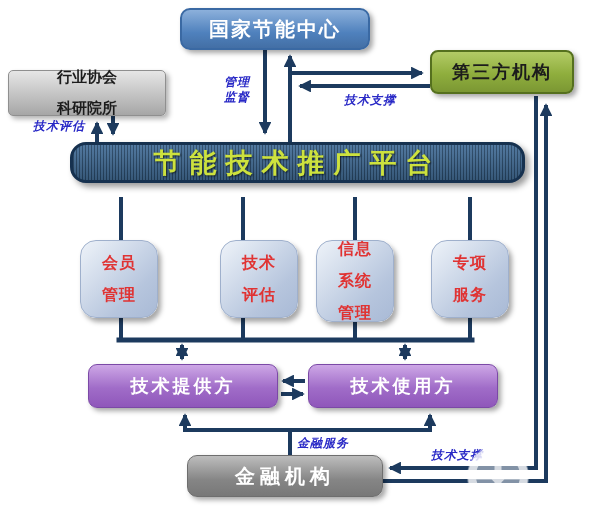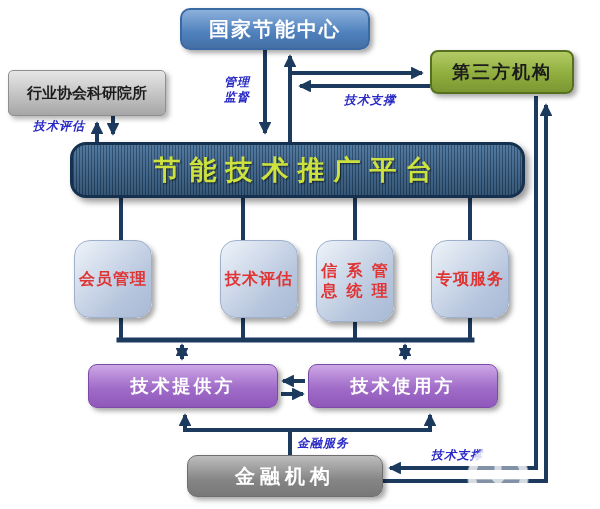"行业协会" .box .stack { flex-direction: row -> column; gap: none -> 12px }
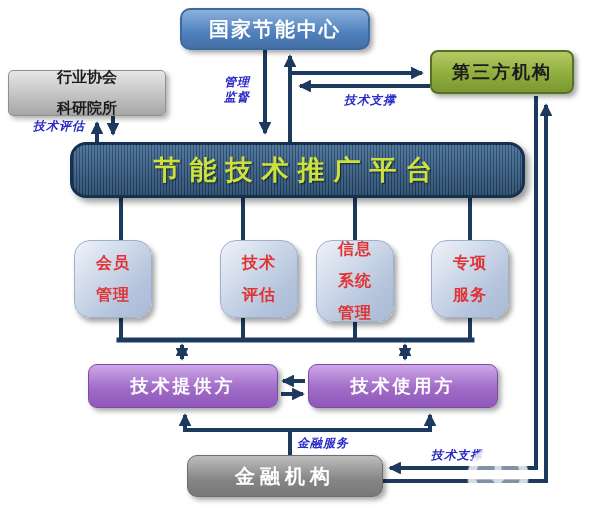"节能技术推广平台" #node-platform { height: 56px -> 41px }
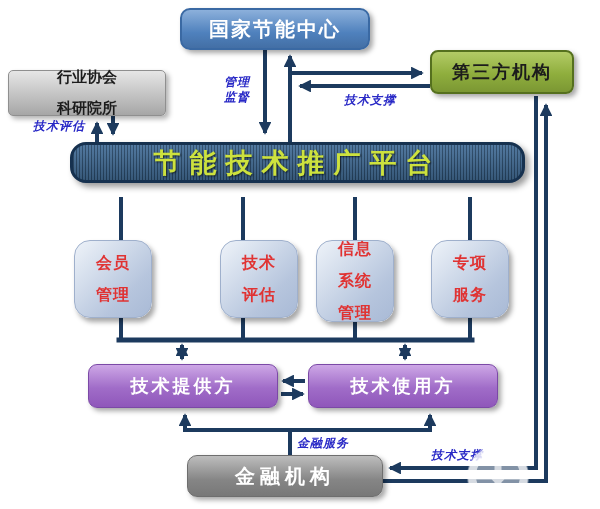"会员" #node-member { left: 74px -> 80px }
